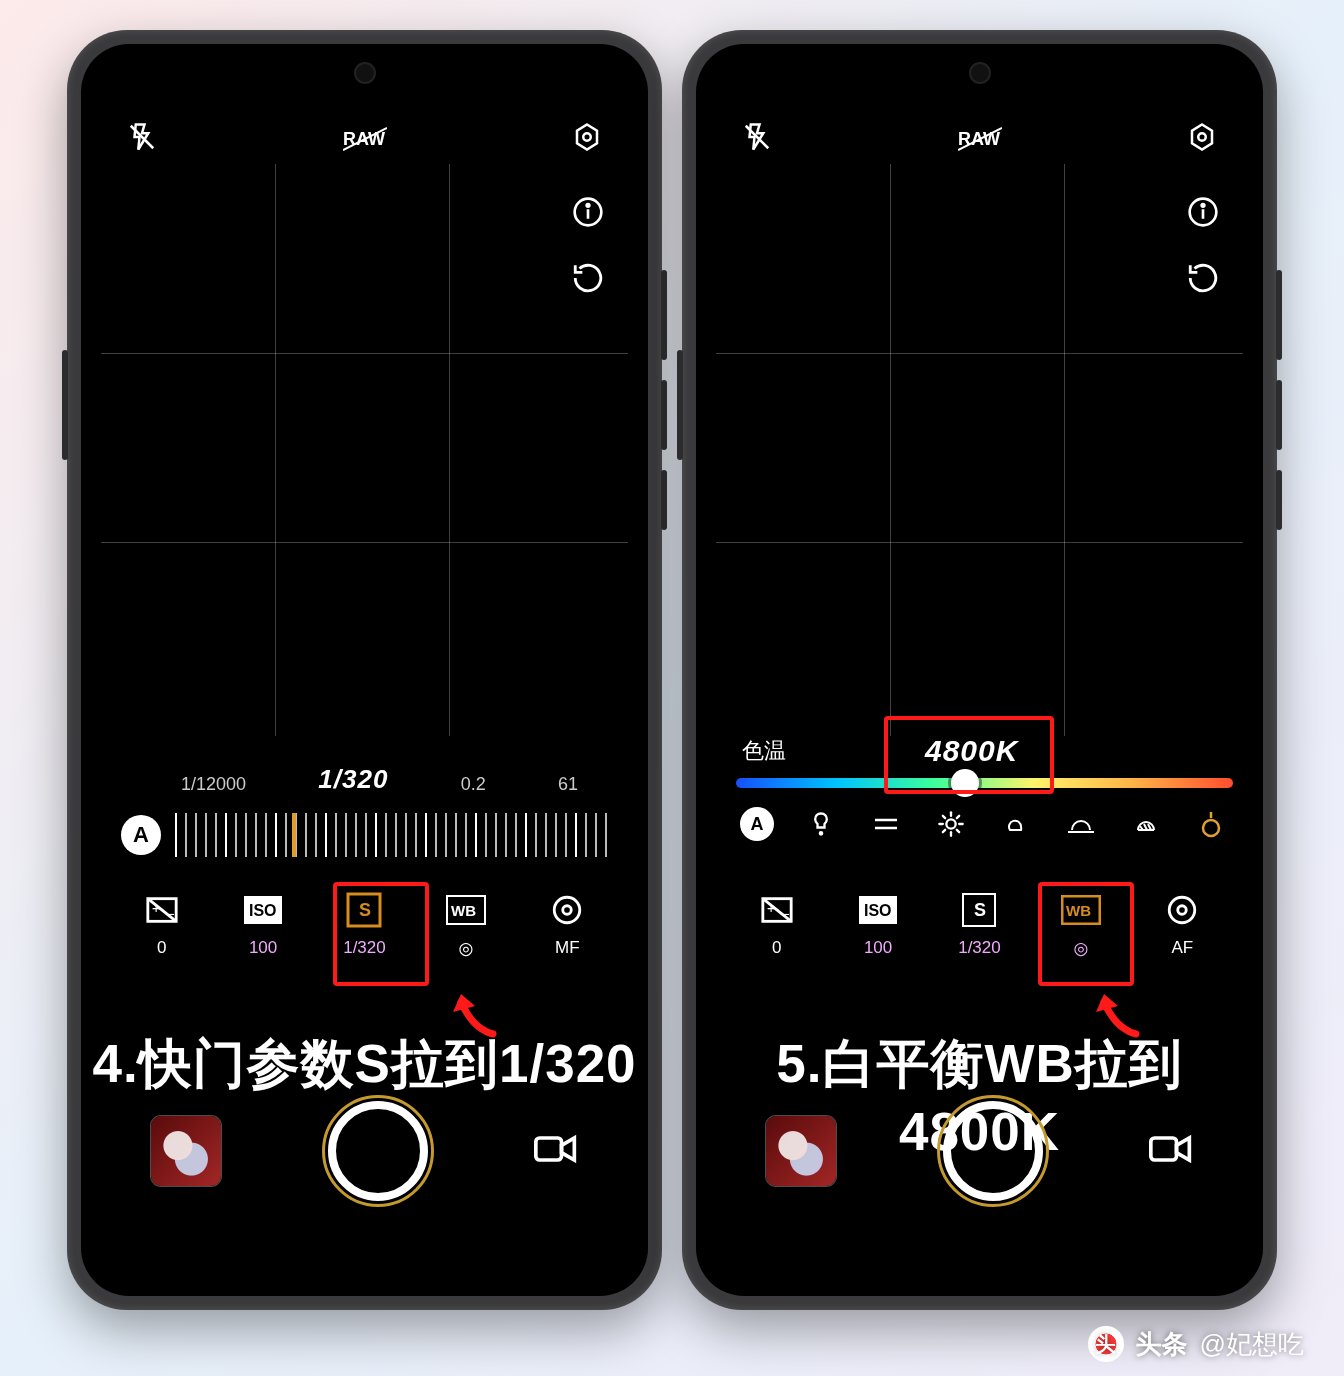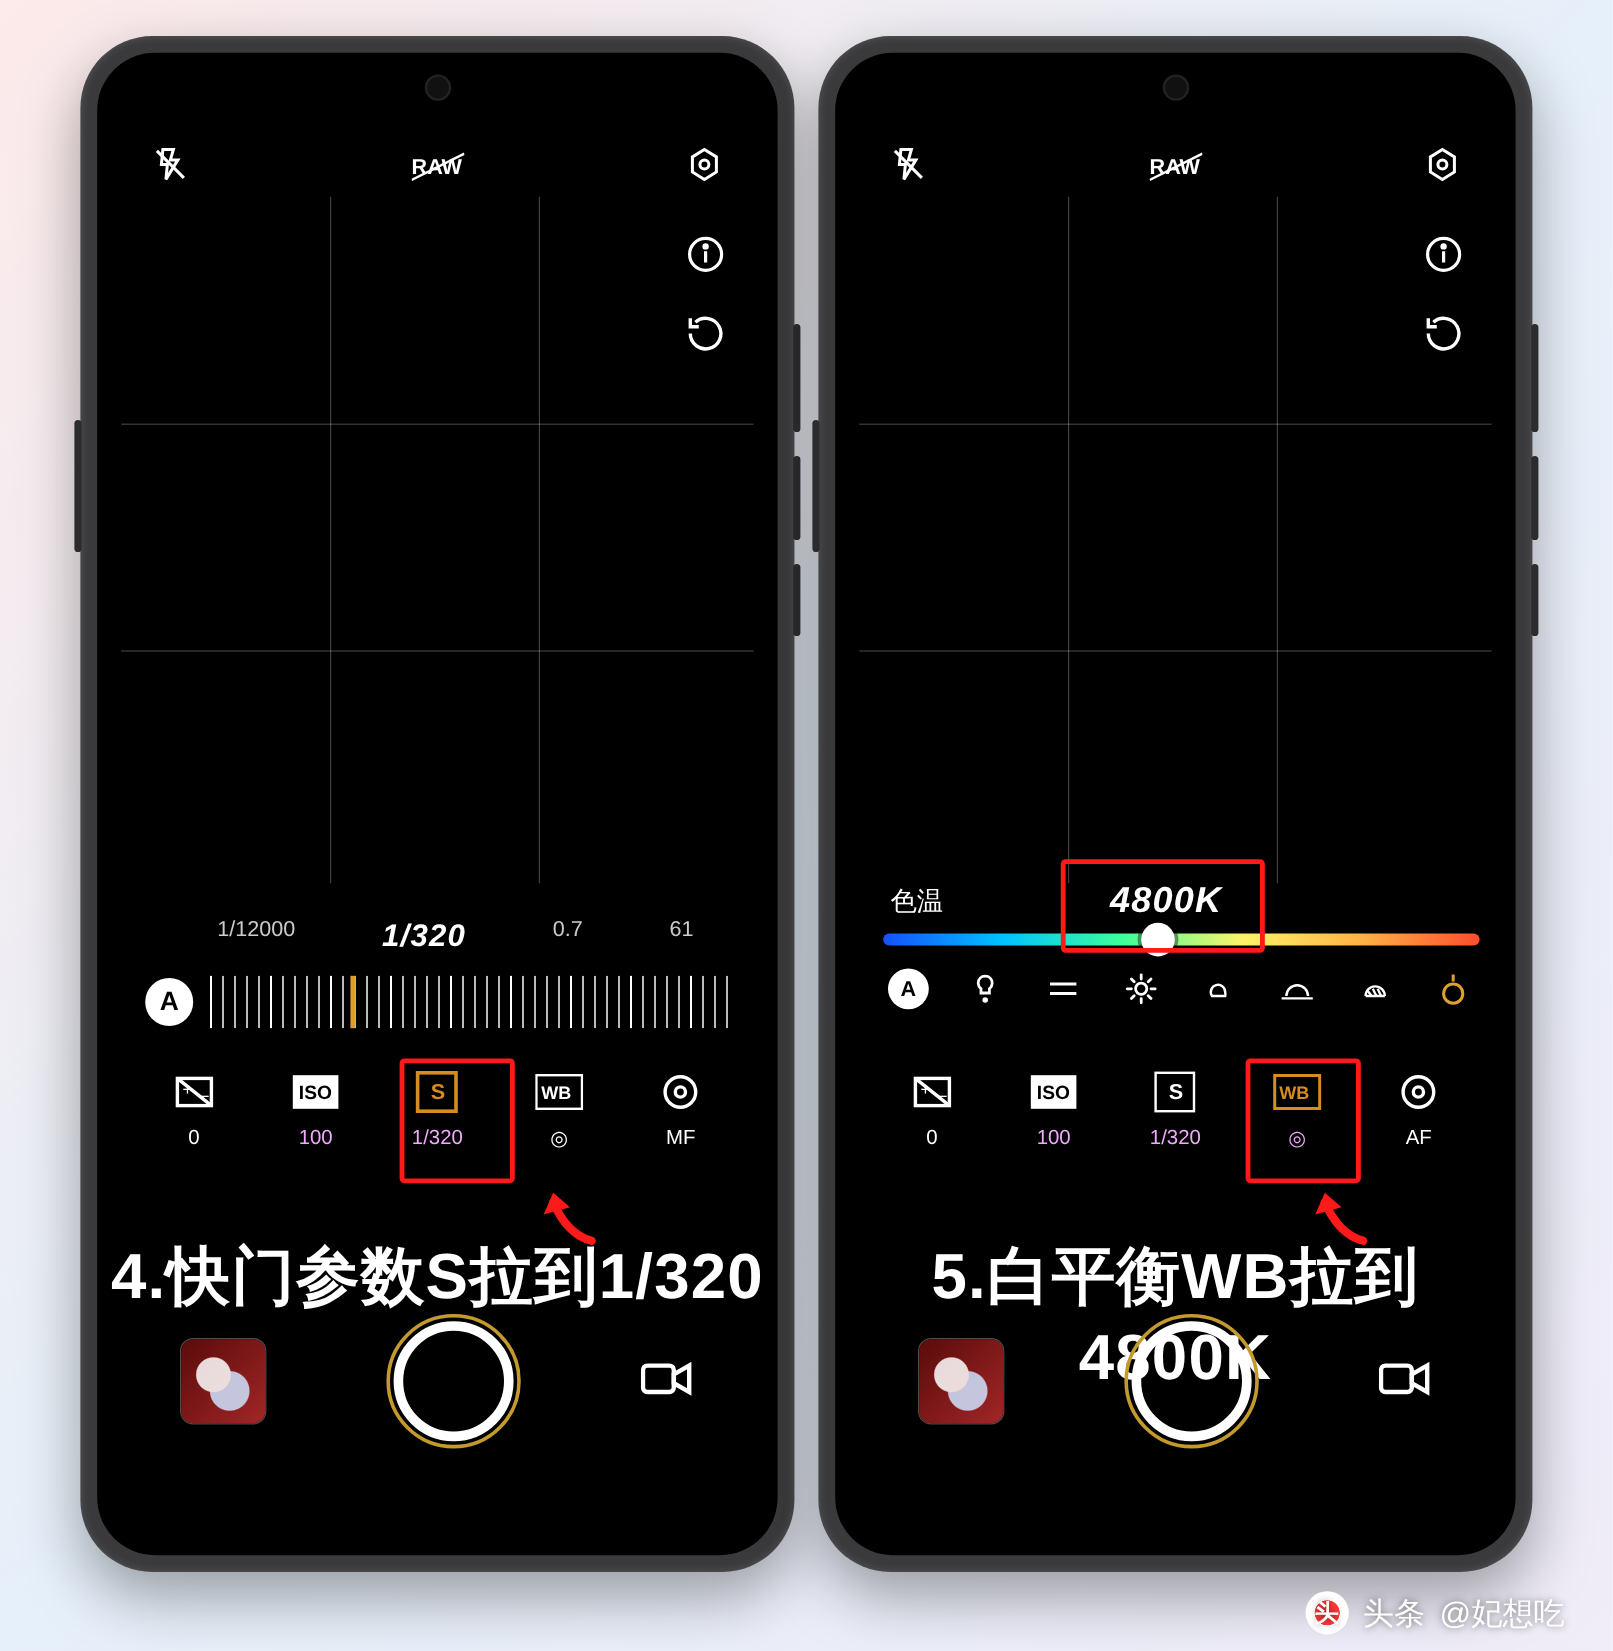"1/12000" .sliderlabels { align-items: none -> flex-end }
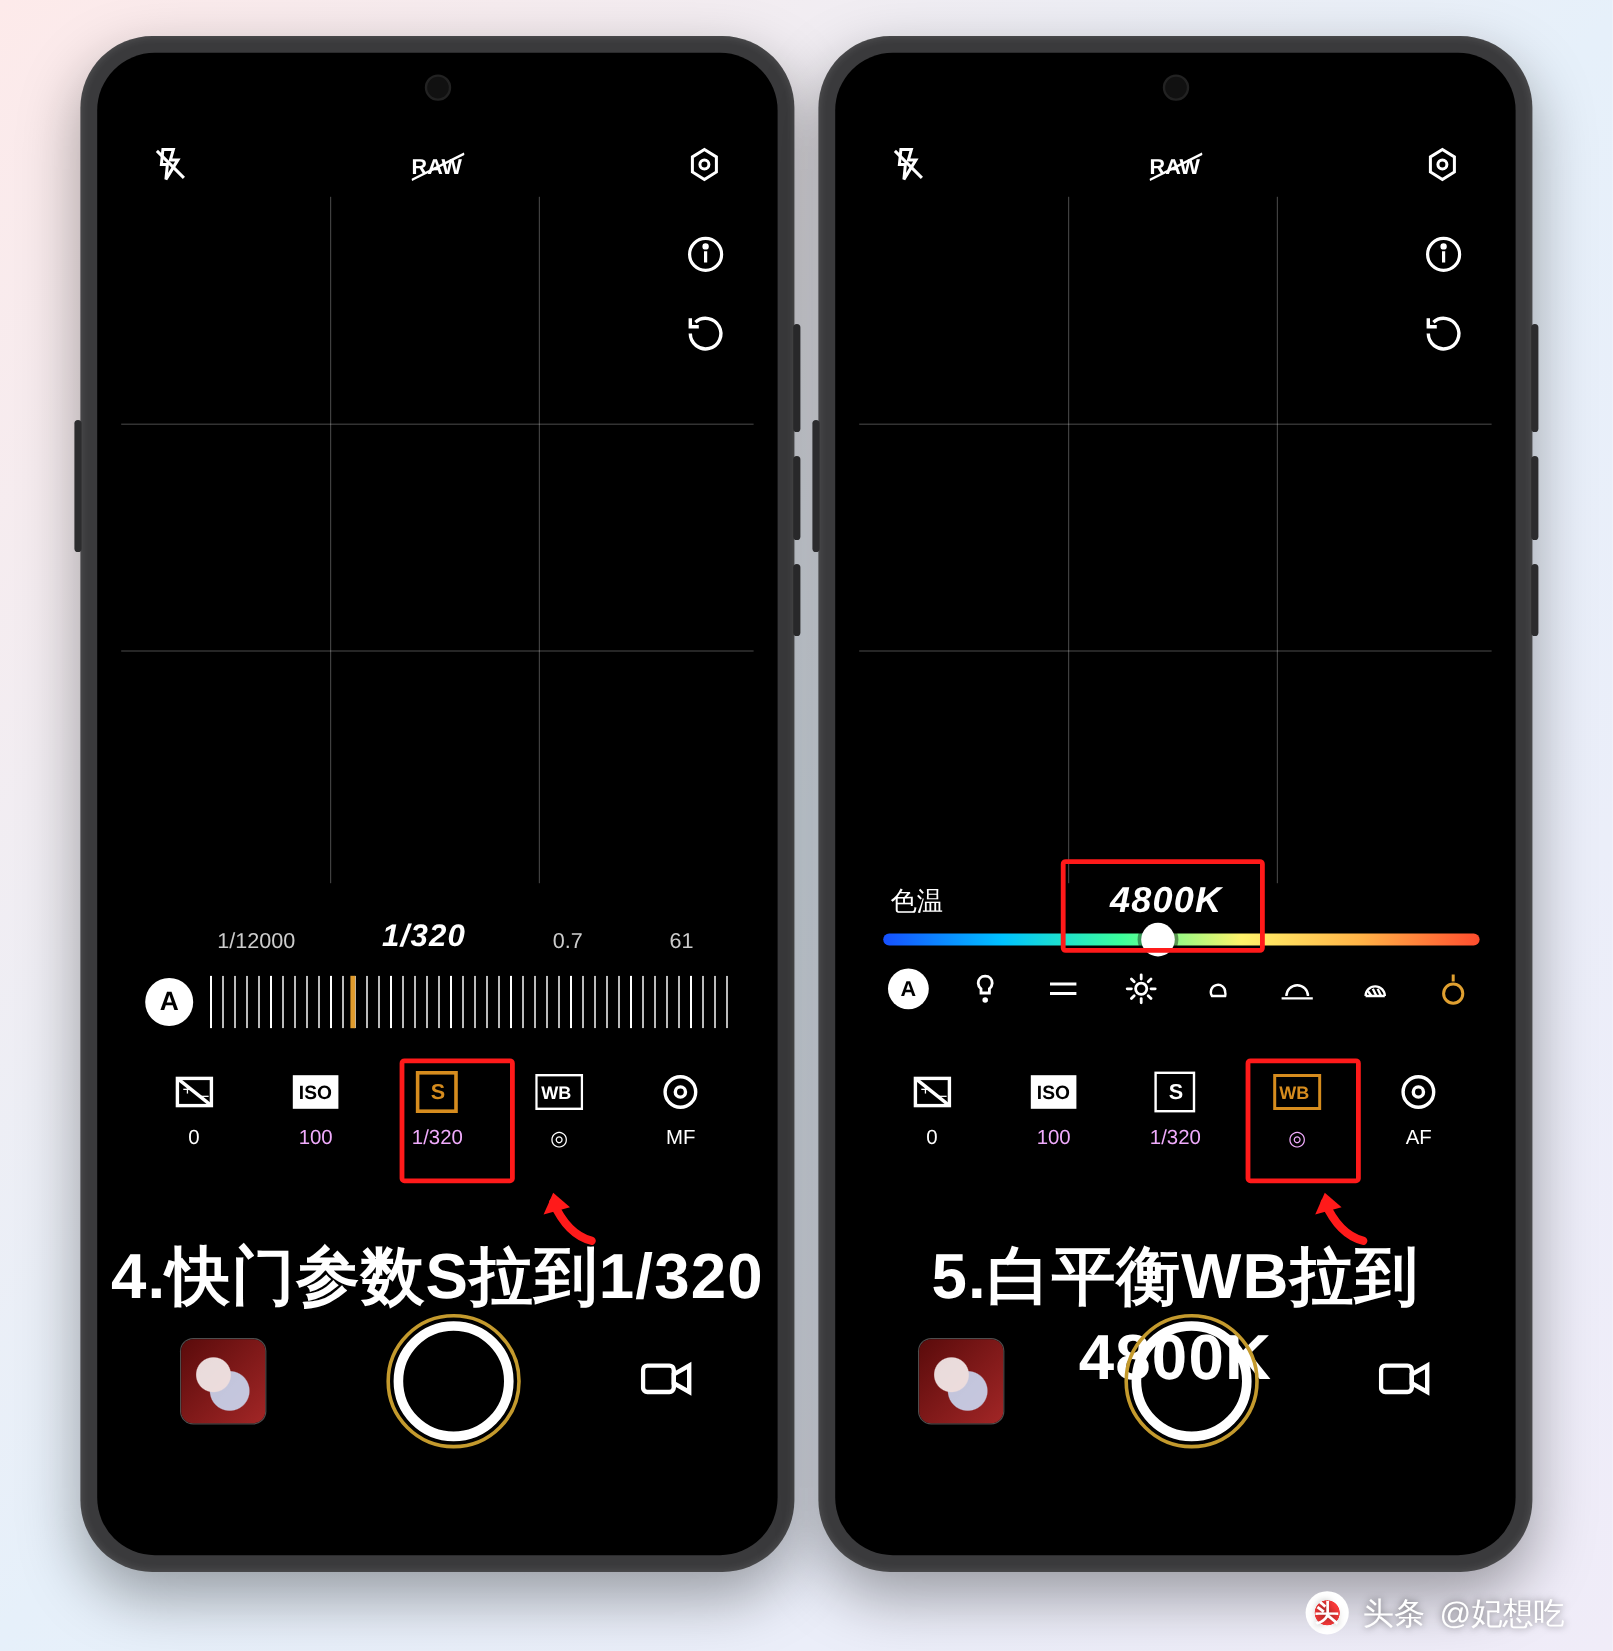"0.7" span { text: 0.7 -> 0.2 }
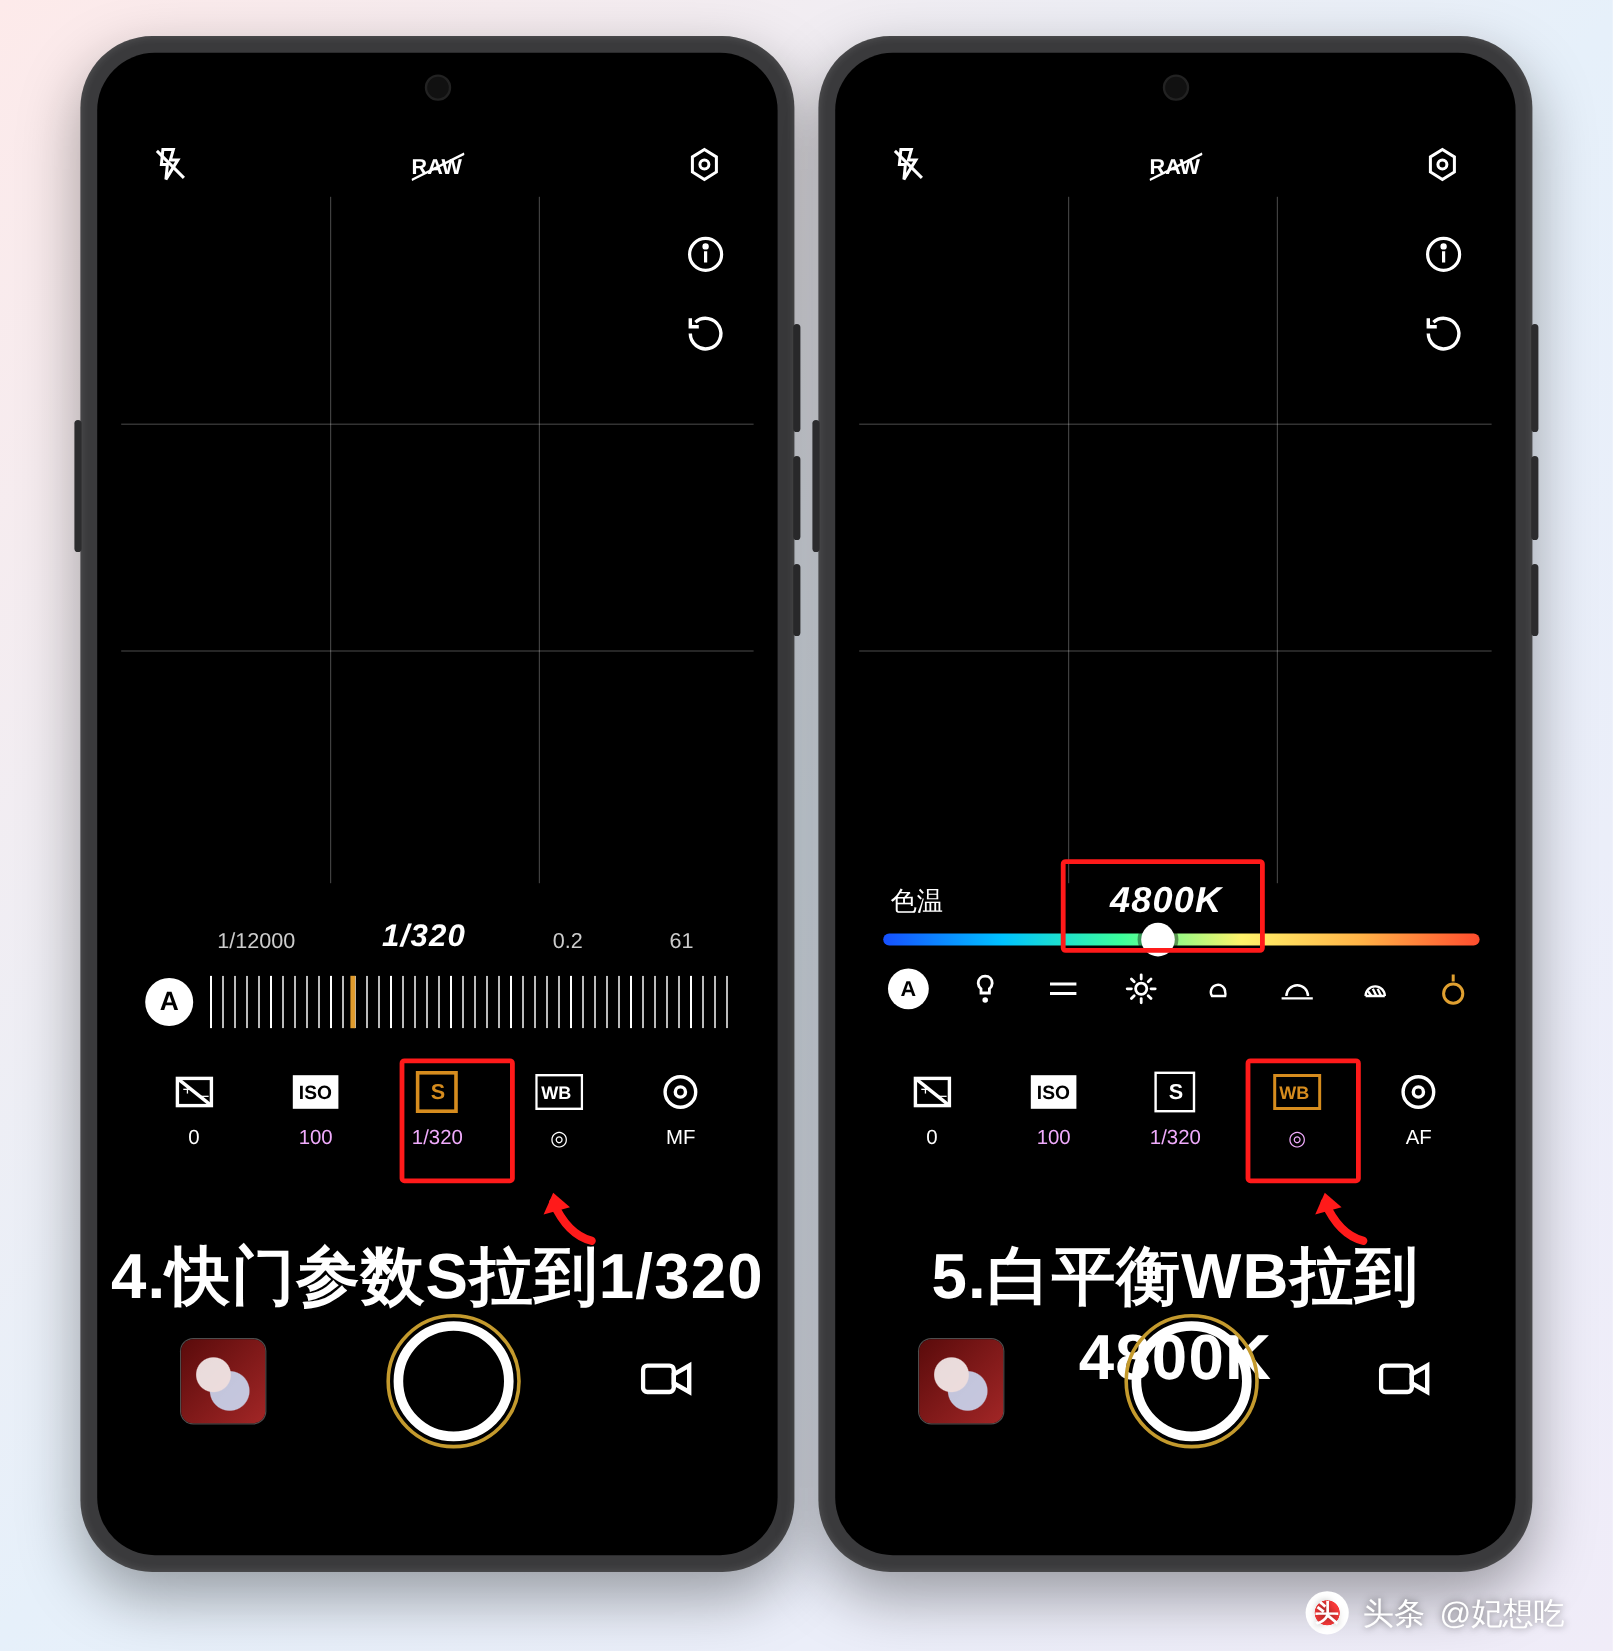"头条" .watermark .tt { font-weight: 400 -> 700 }
